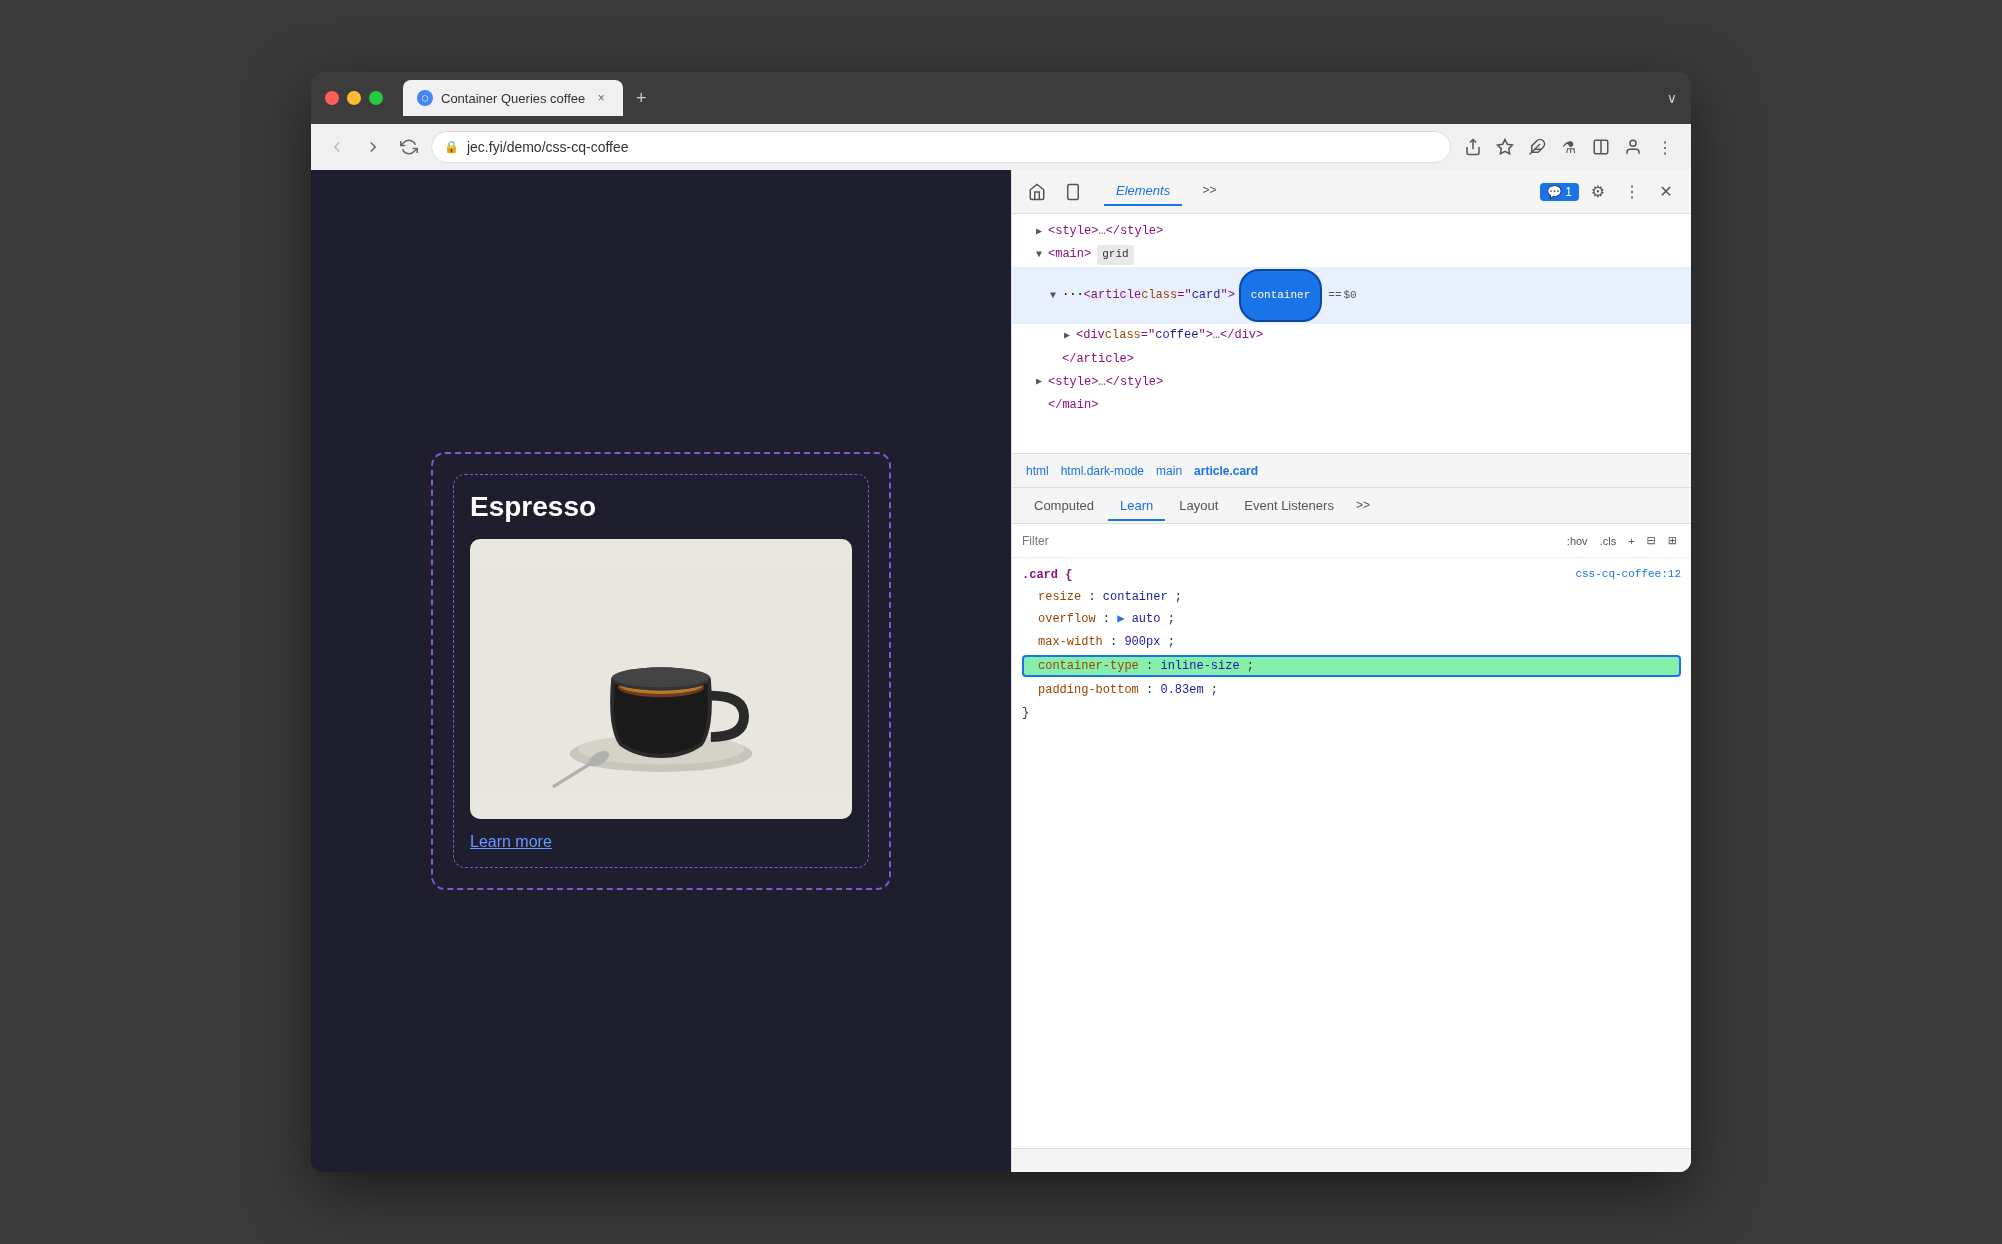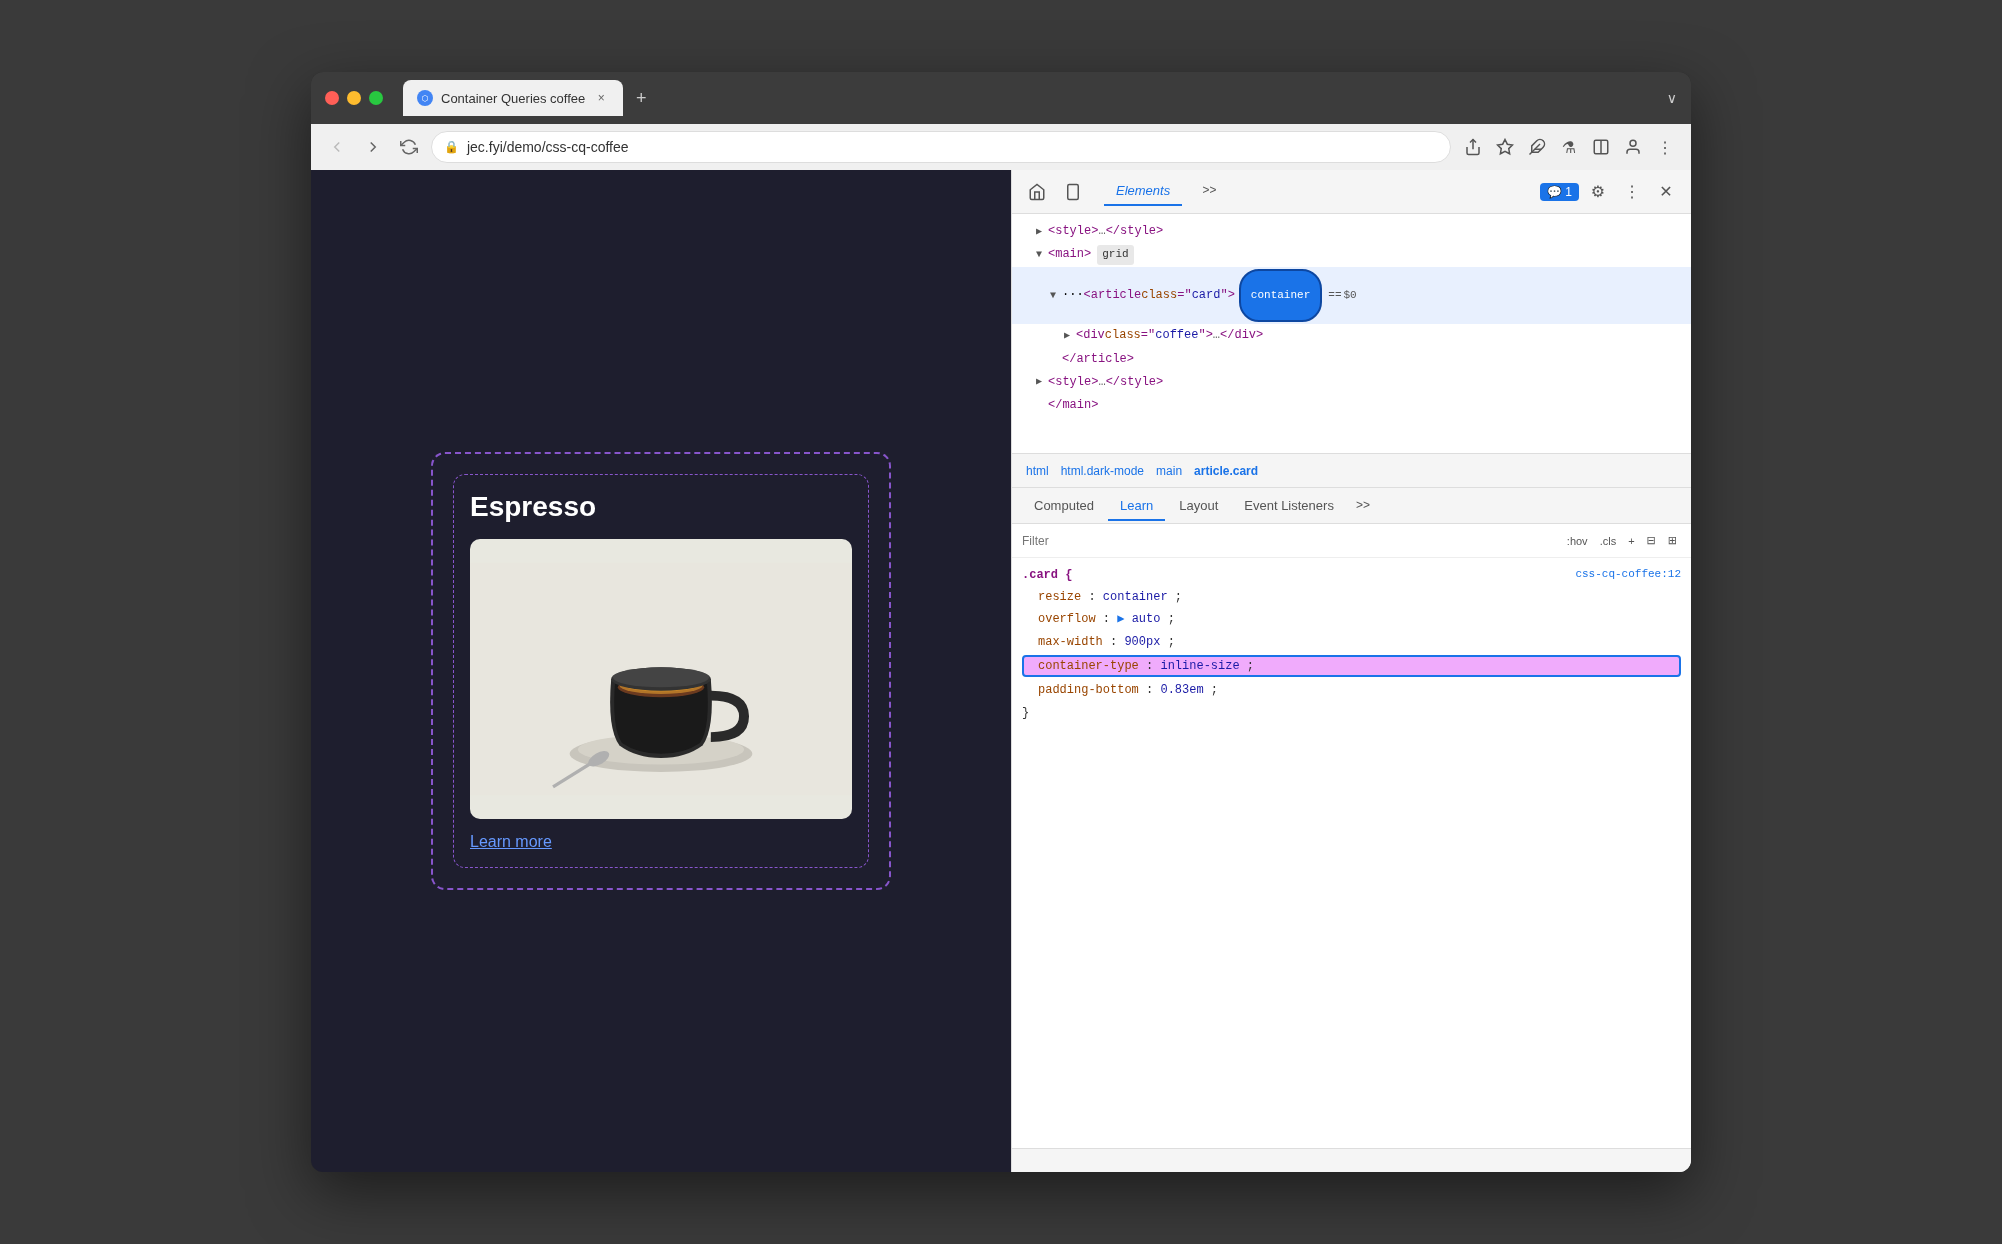"container-type : inline-size ;" .css-property-highlighted { background: #f0abfc -> #86efac }
